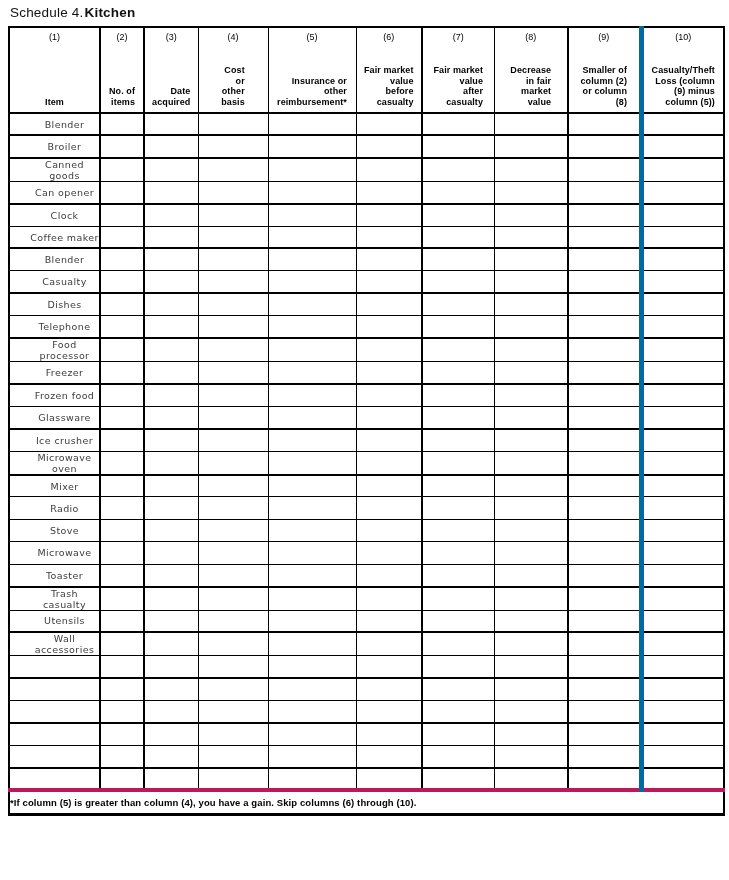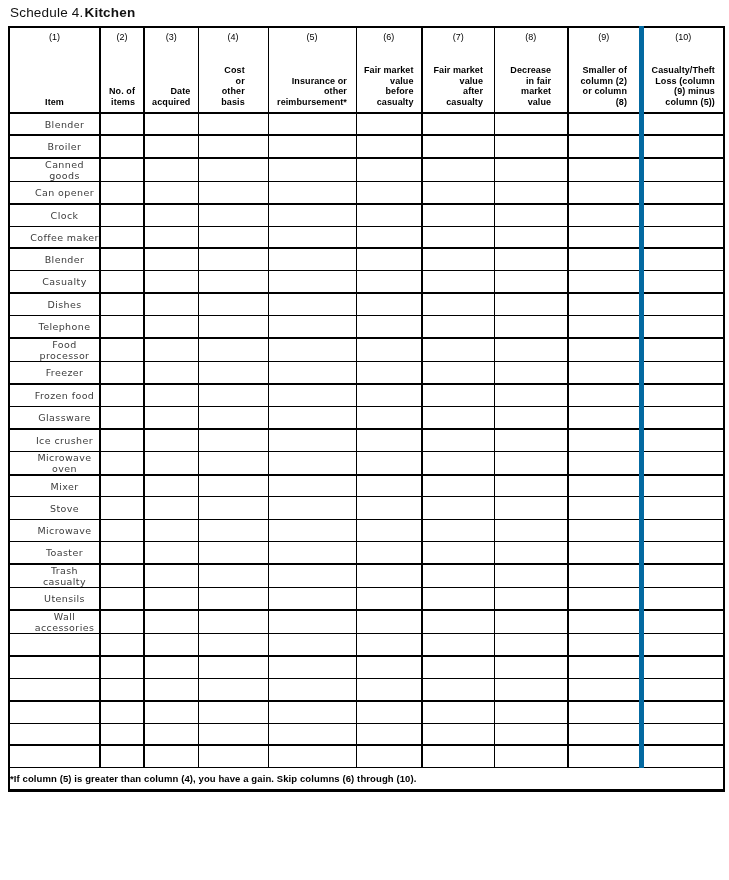"Radio" tr.rb1 { html: none -> <tr> <td>Radio</td> <td></td> <td></td> <td></td> <td></td> <td></td> <td></td> <td></td> <td></td> <td></td> </tr> }
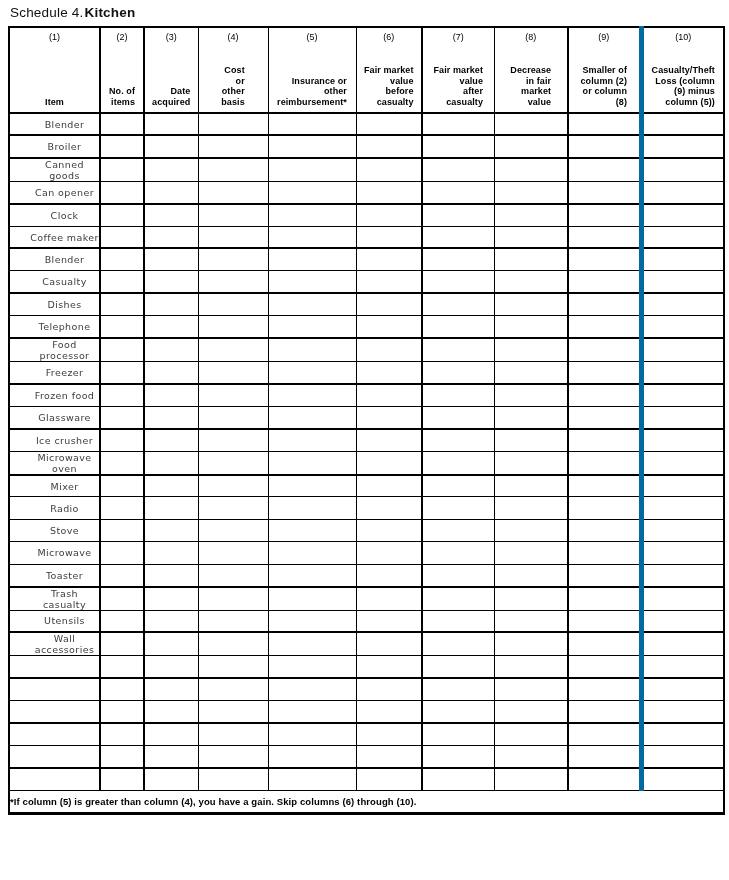"*If column (5) is greater" tfoot td { border-top: 1px solid #be185d -> 4px solid #be185d }
